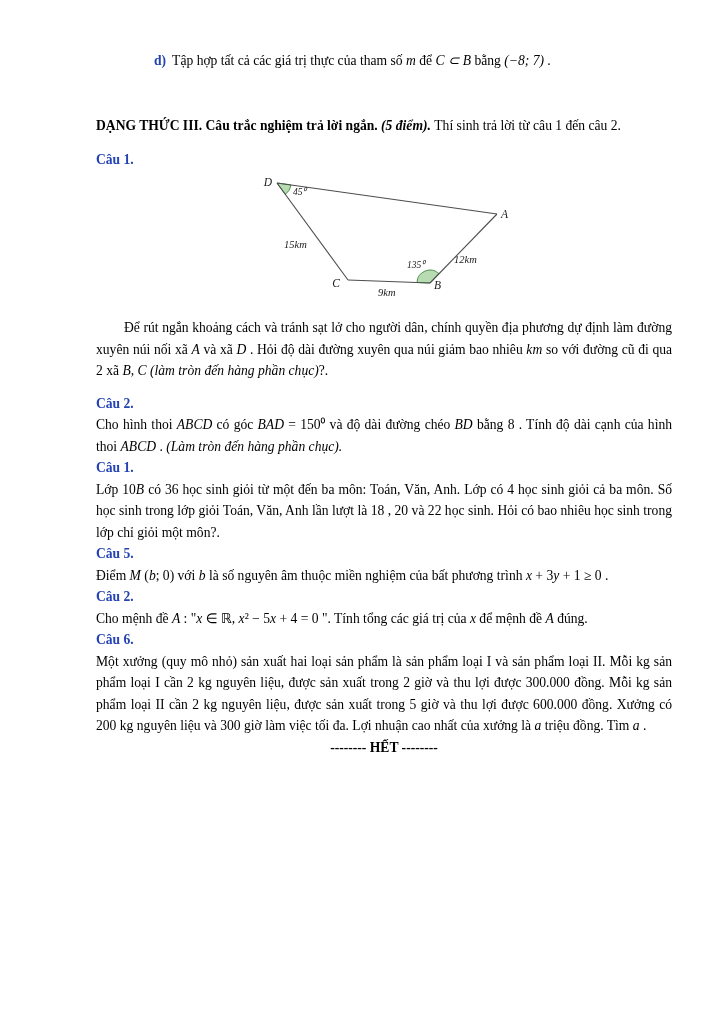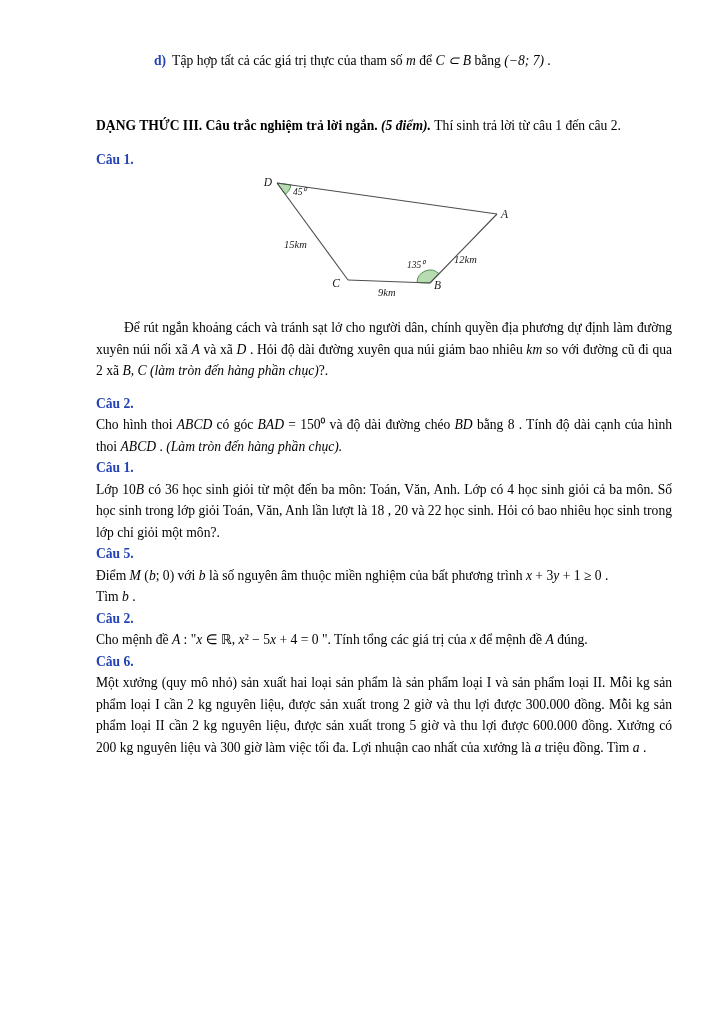"Tìm b ." div { html: <div><span>Tìm </span><span>b</span><span> .</span></div> -> none }
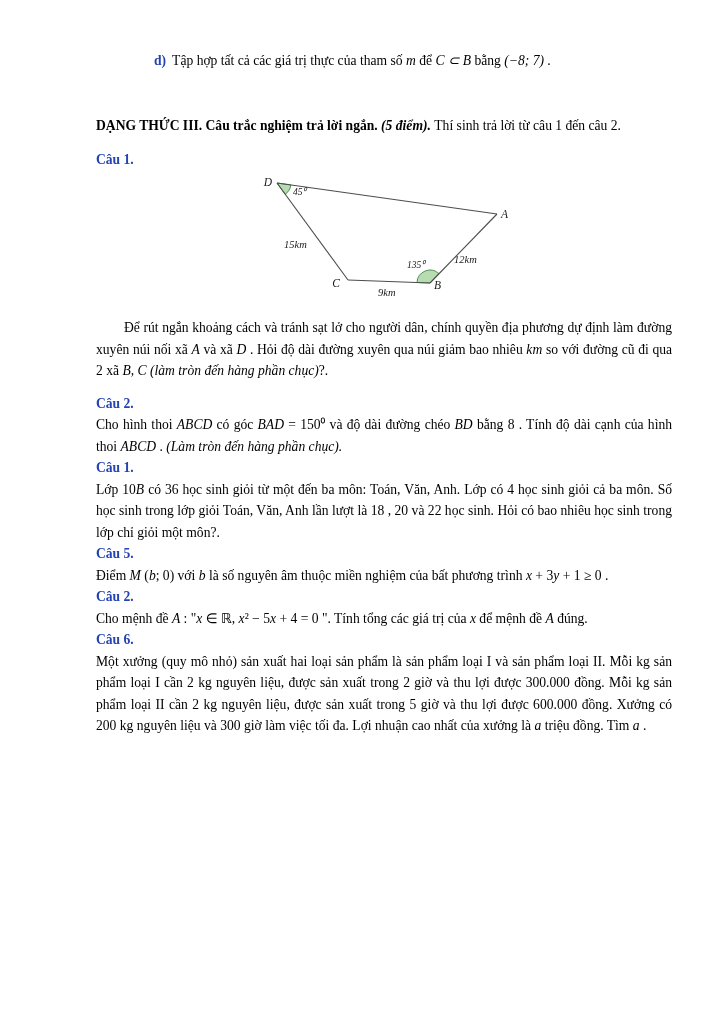"-------- HẾT --------" div.footer { html: none -> <div>-------- HẾT --------</div> }
